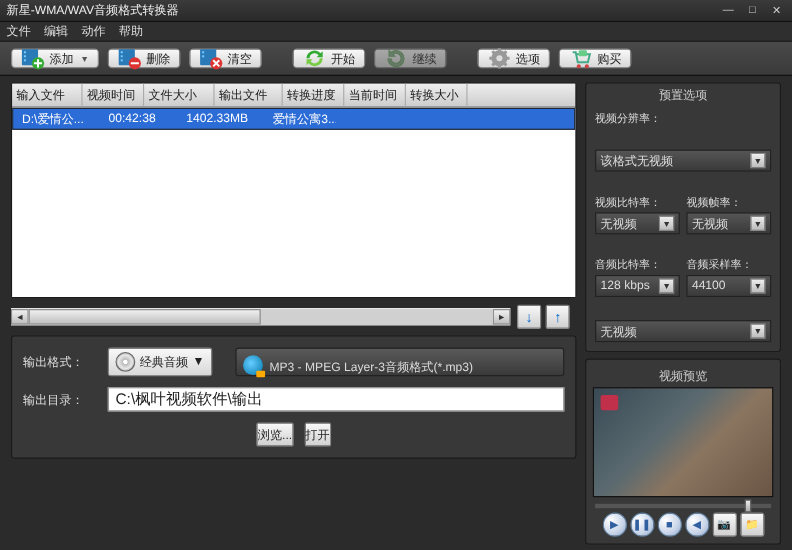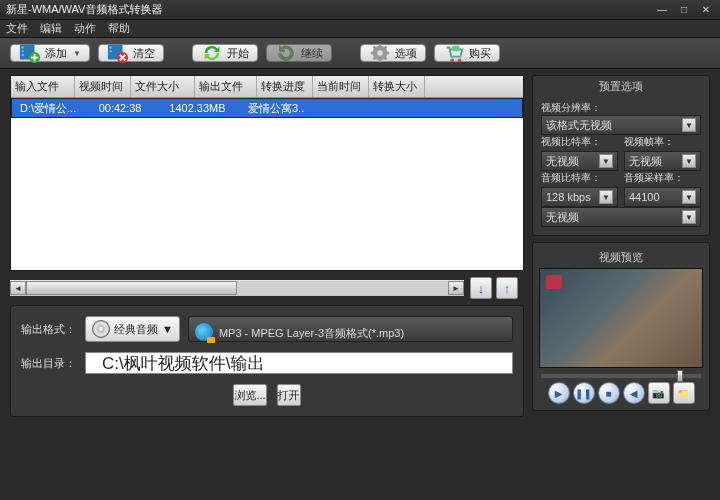"删除" div.tbtn { html: none -> <div> <span> <svg> <rect></rect> <rect></rect> <rect></rect> <rect></rect> <circle></circle> <path></path> </svg> </span> <span>删除</span> </div> }
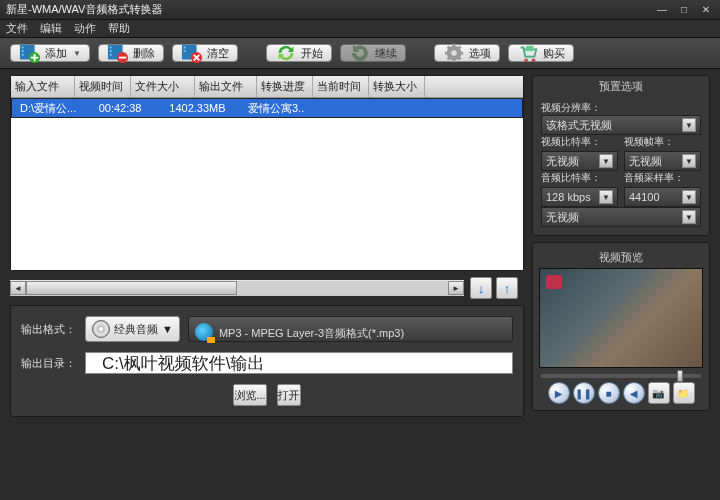"视频分辨率：" .preset { gap: 0 -> 21px }
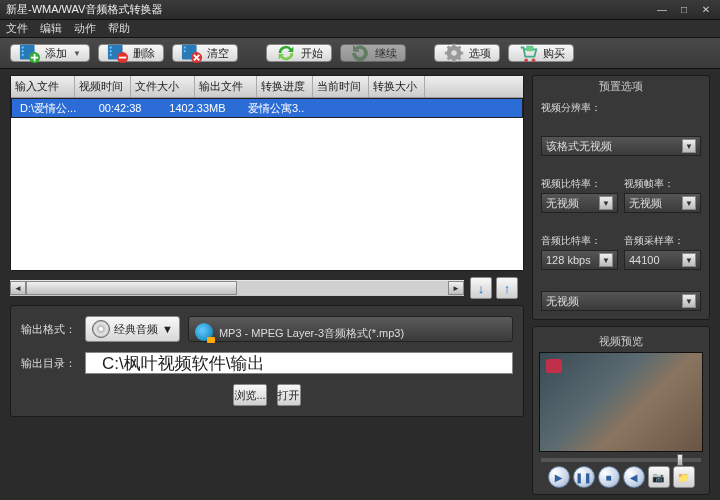"输出格式：" .orow { gap: 8px -> 21px }
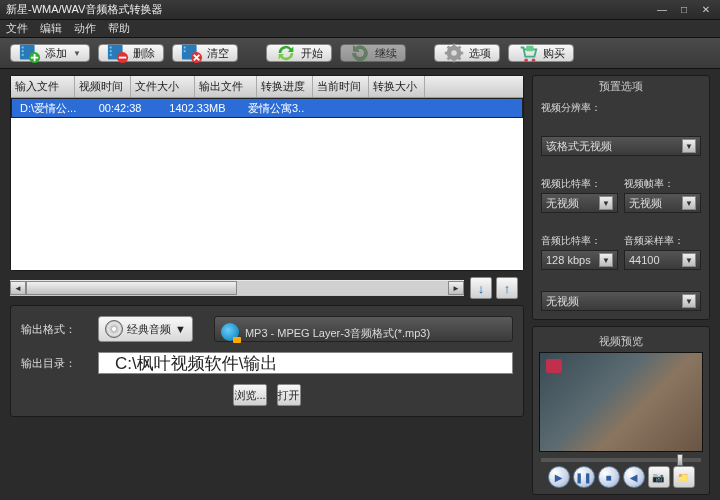"C:\枫叶视频软件\输出" .dirfield { font-size: 17px -> 14px; padding: 0 16px -> 0 6px }
